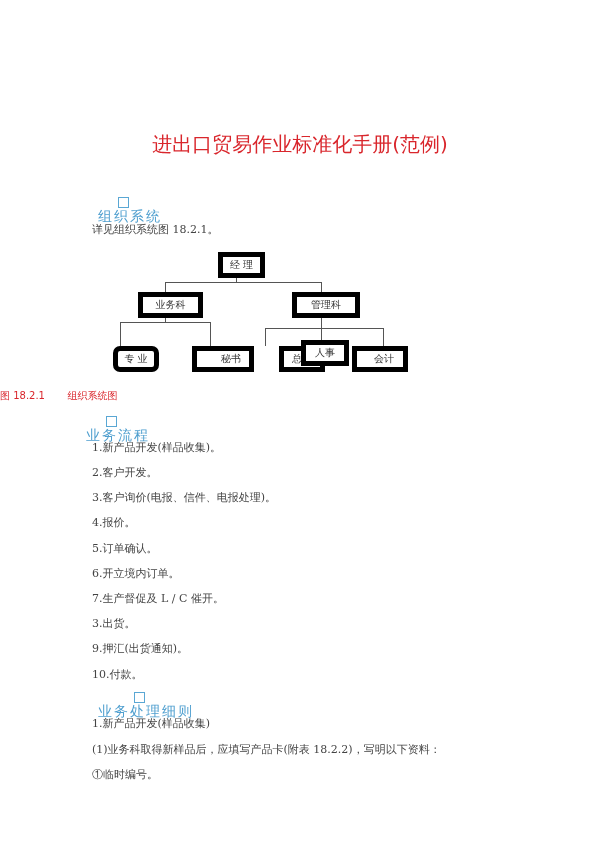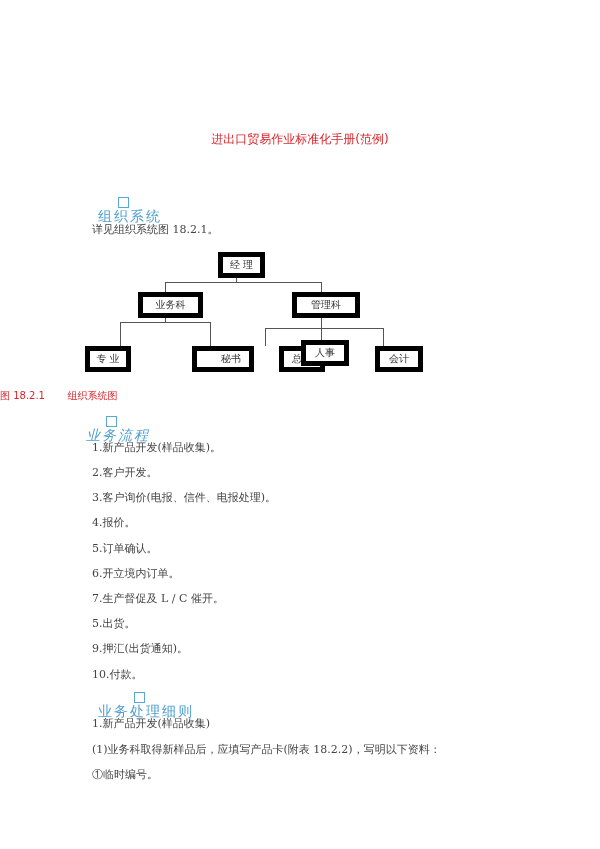"进出口贸易作业标准化手册(范例)" .title { font-size: 12px -> 20px }
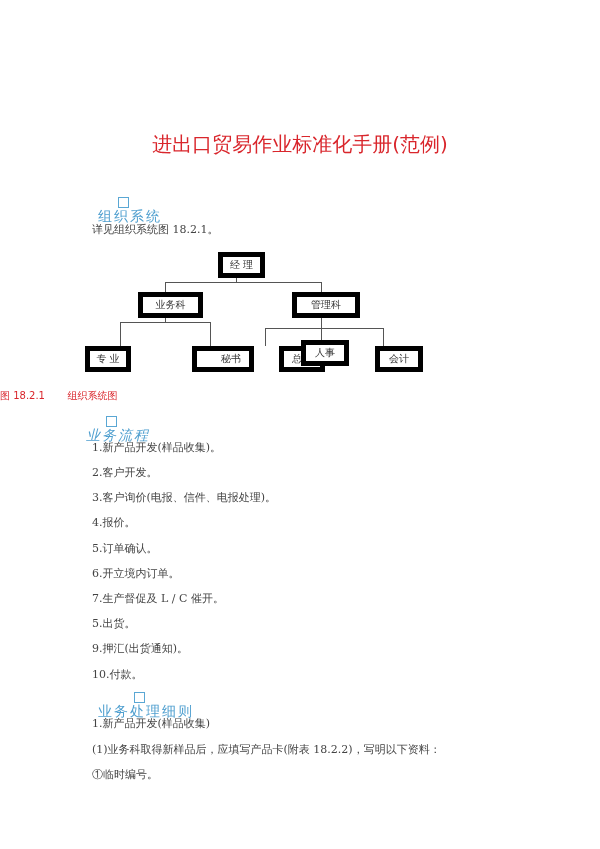"专 业" div.node { border-radius: none -> 7px; left: 85px -> 113px }
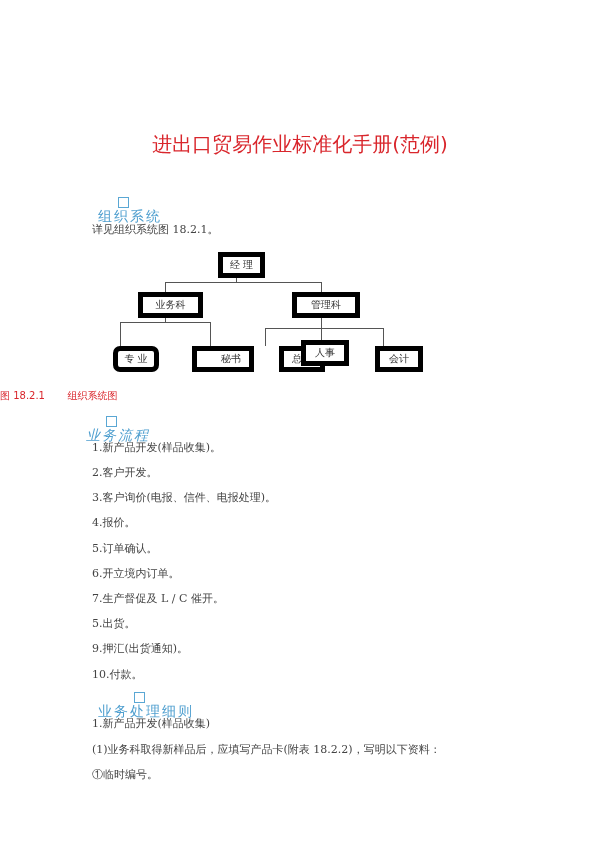"会计" div.node { left: 375px -> 352px; padding-left: none -> 8px }
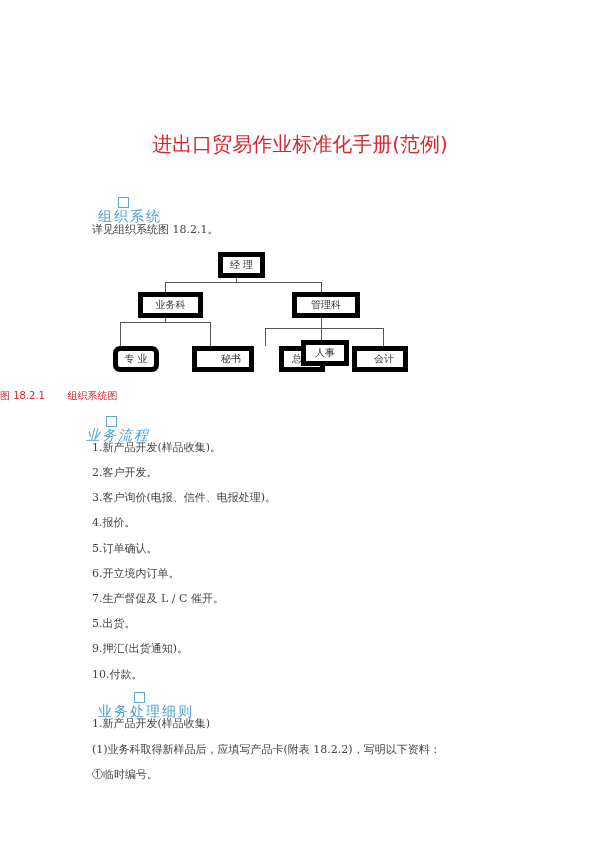"业务流程" div.abs { font-style: italic -> none }
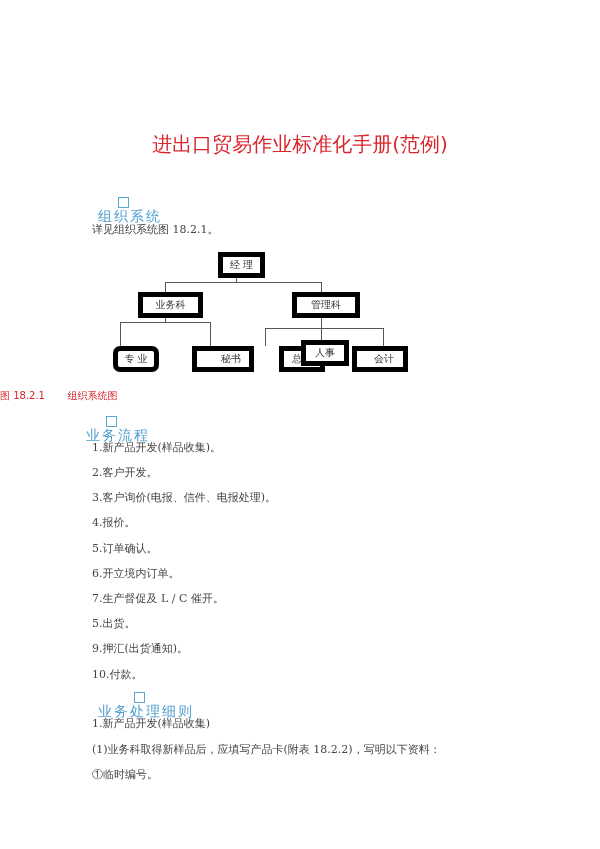"5.出货。" div.abs { text: 5 -> 3 }
